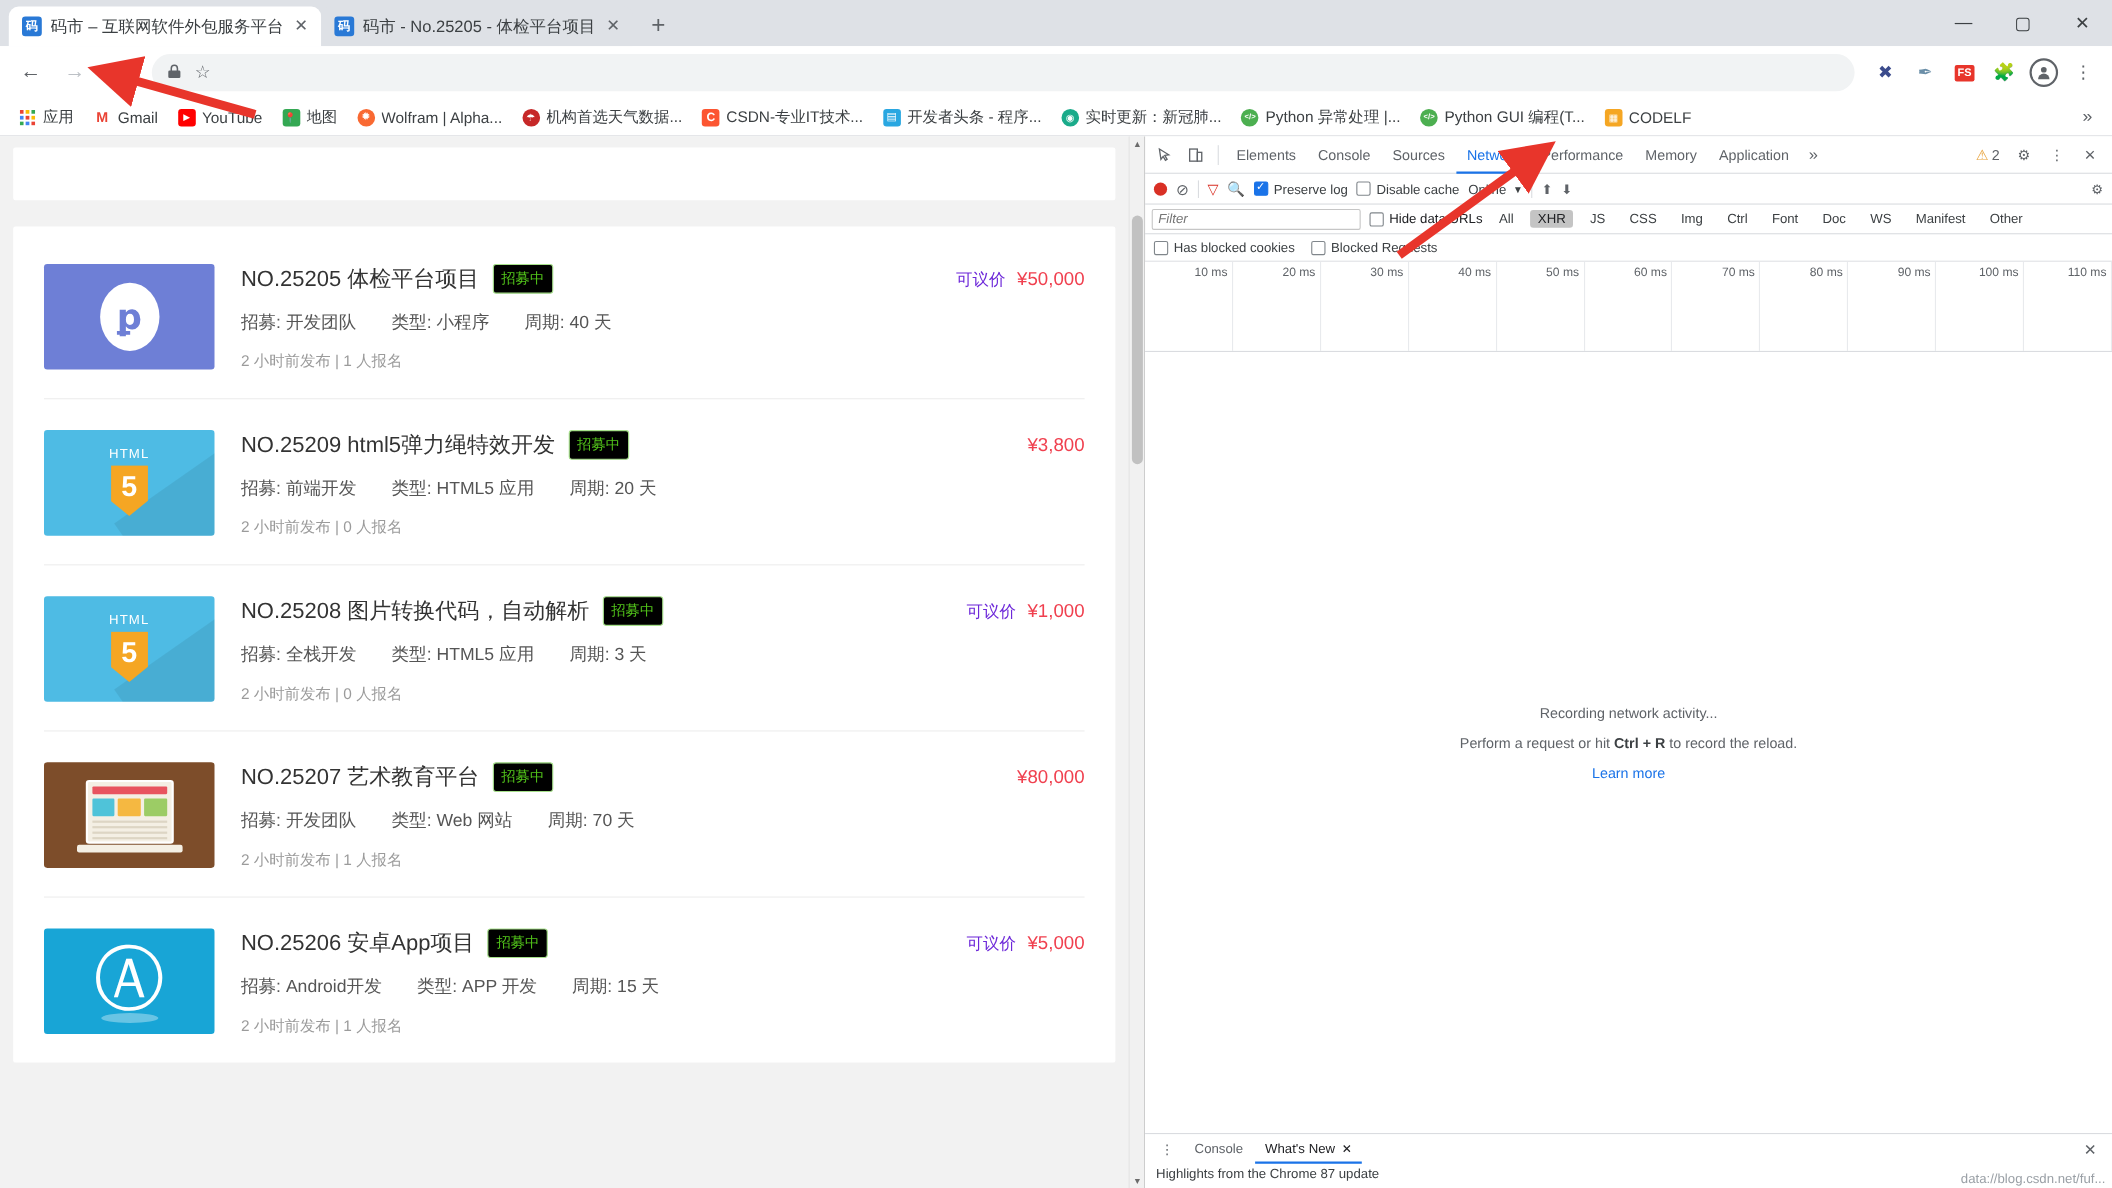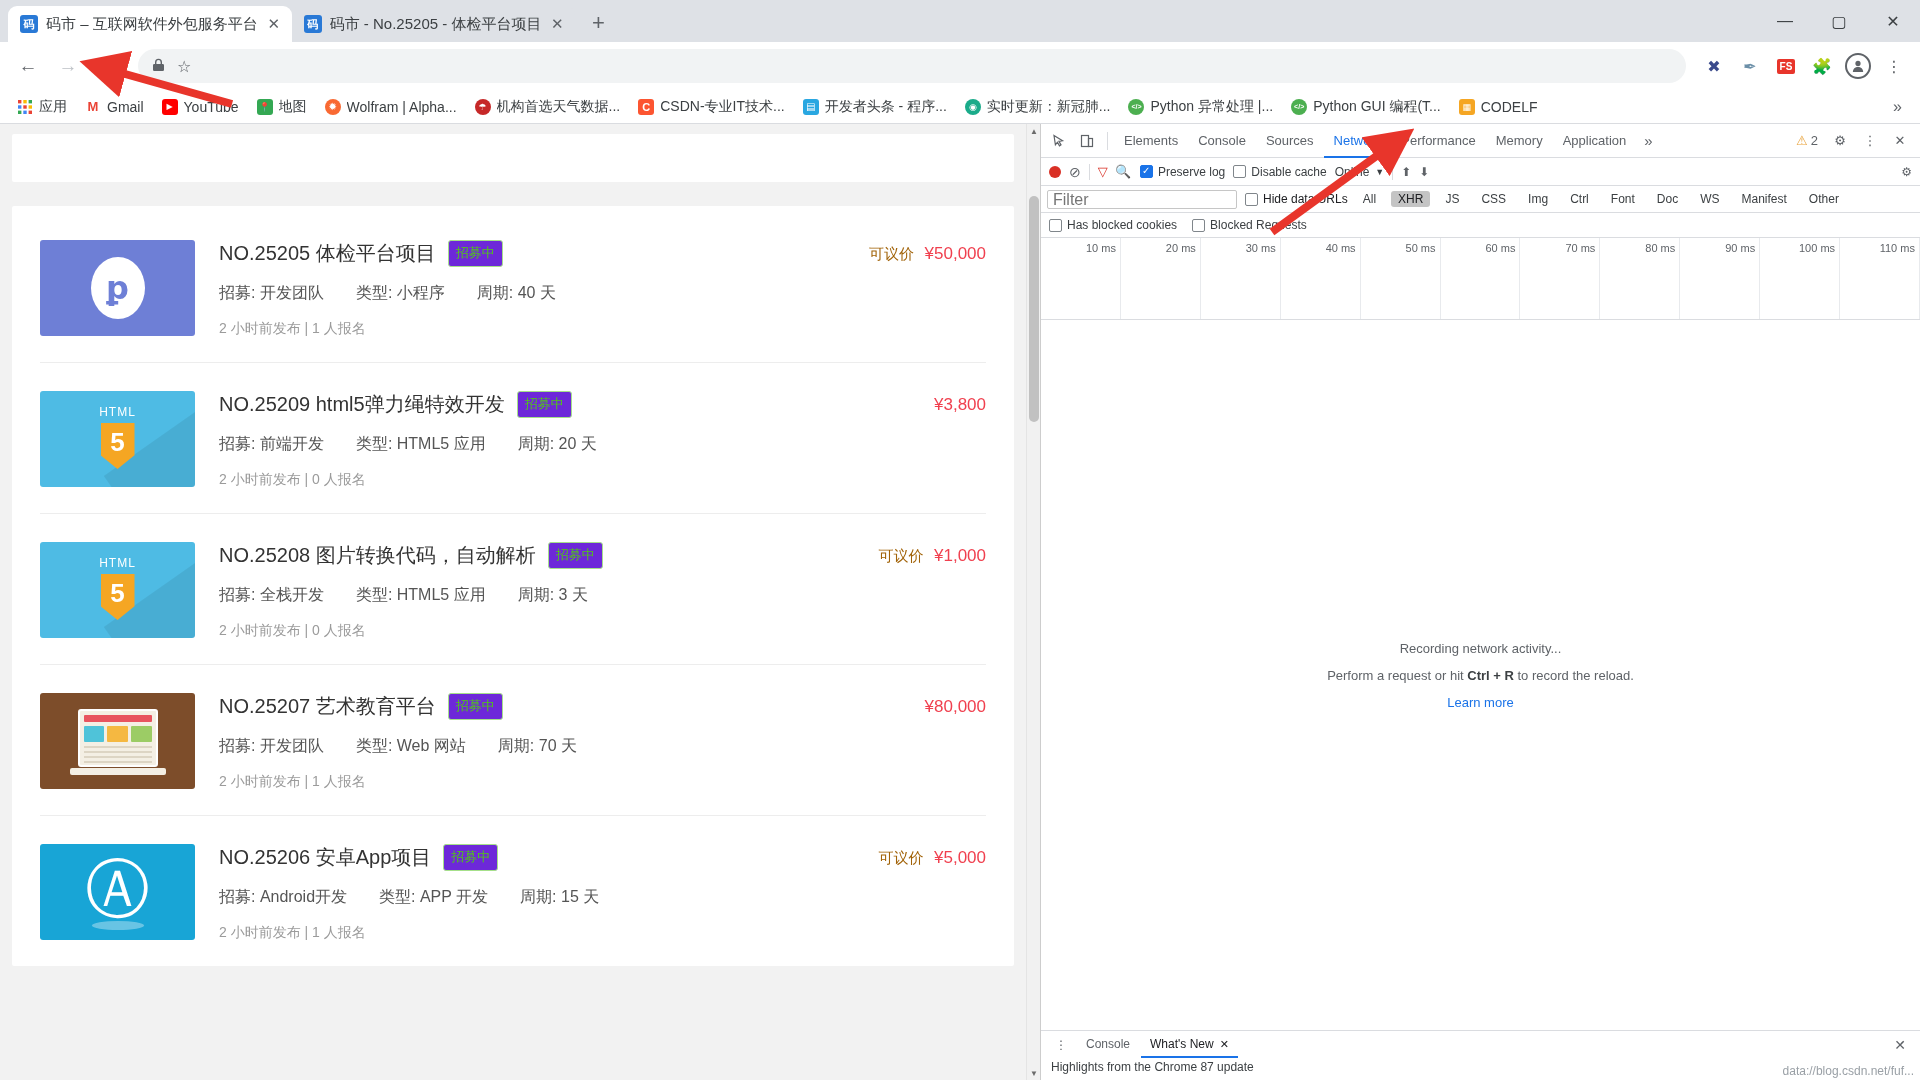"Filter" .filter-input { font-size: 16px -> 12px; font-style: none -> italic }
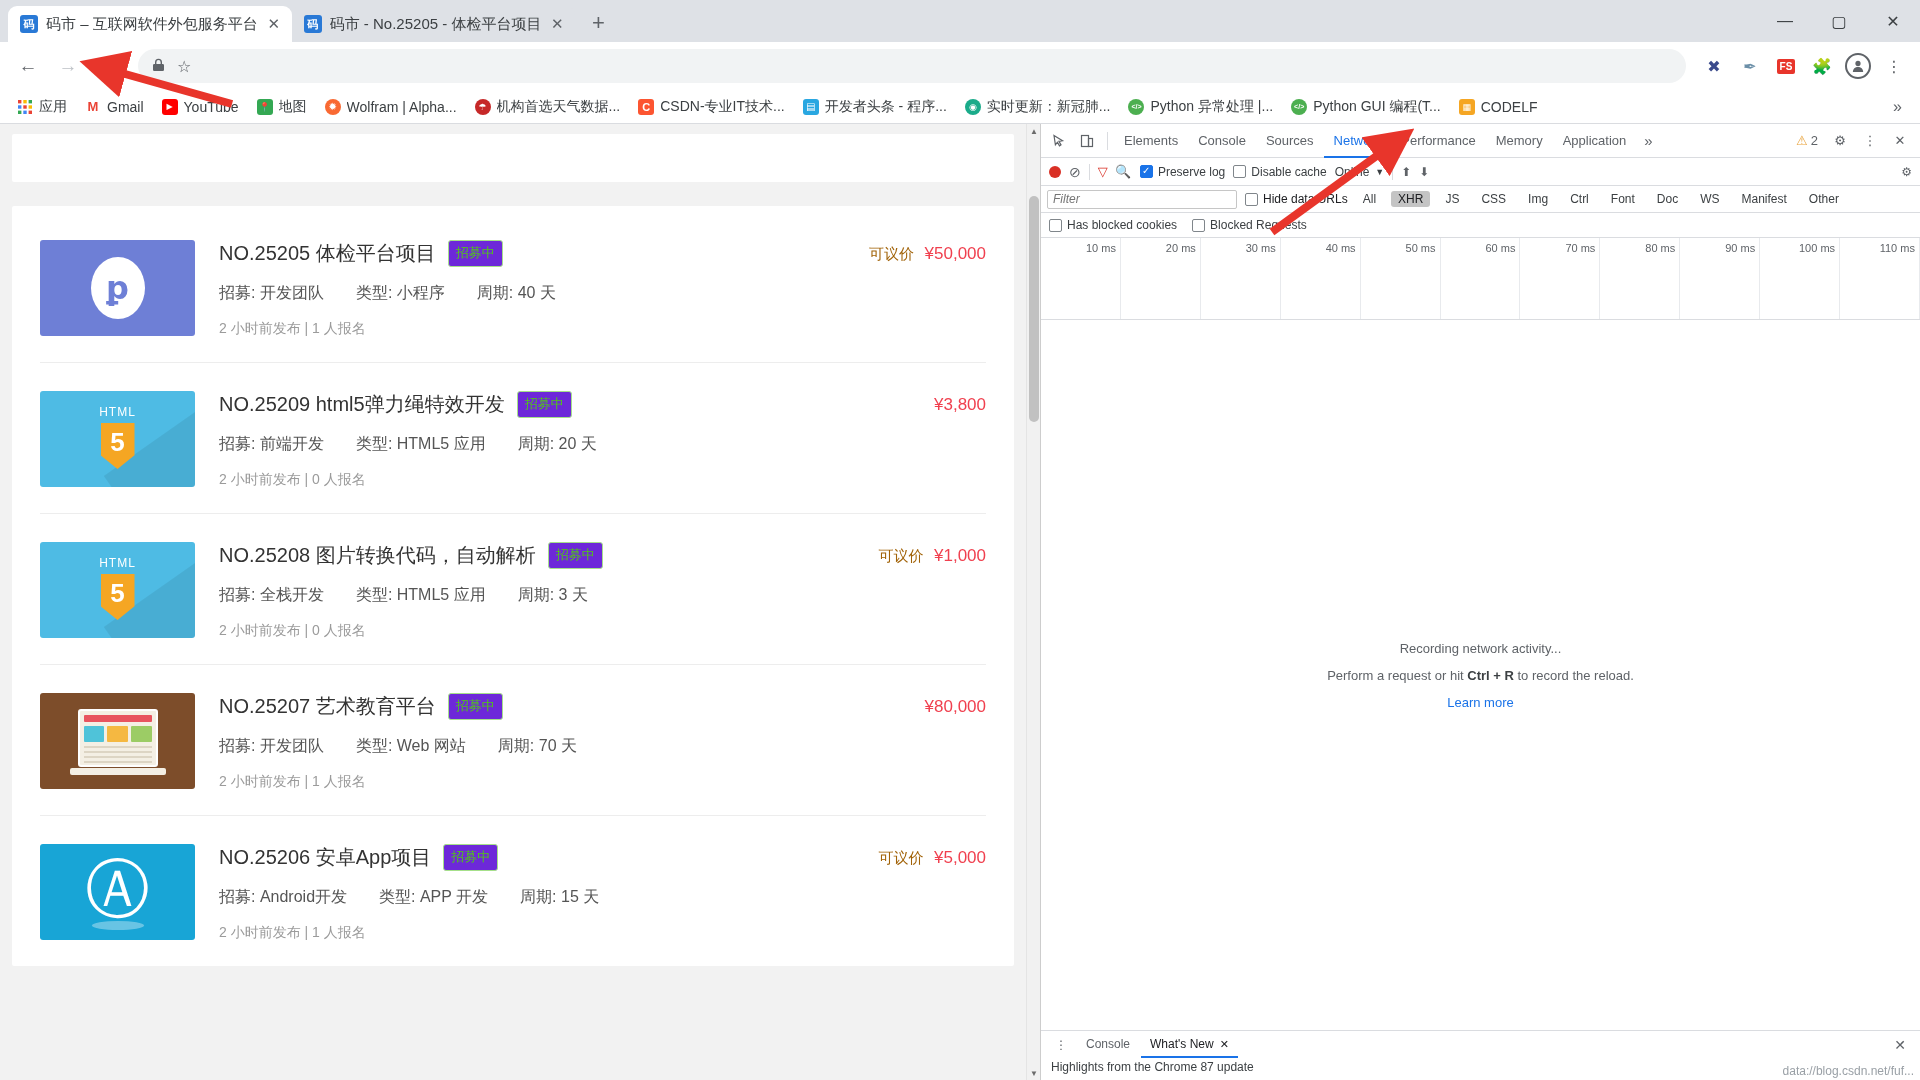"招募中" .tag-recruit { background: #6d28d9 -> #000000 }
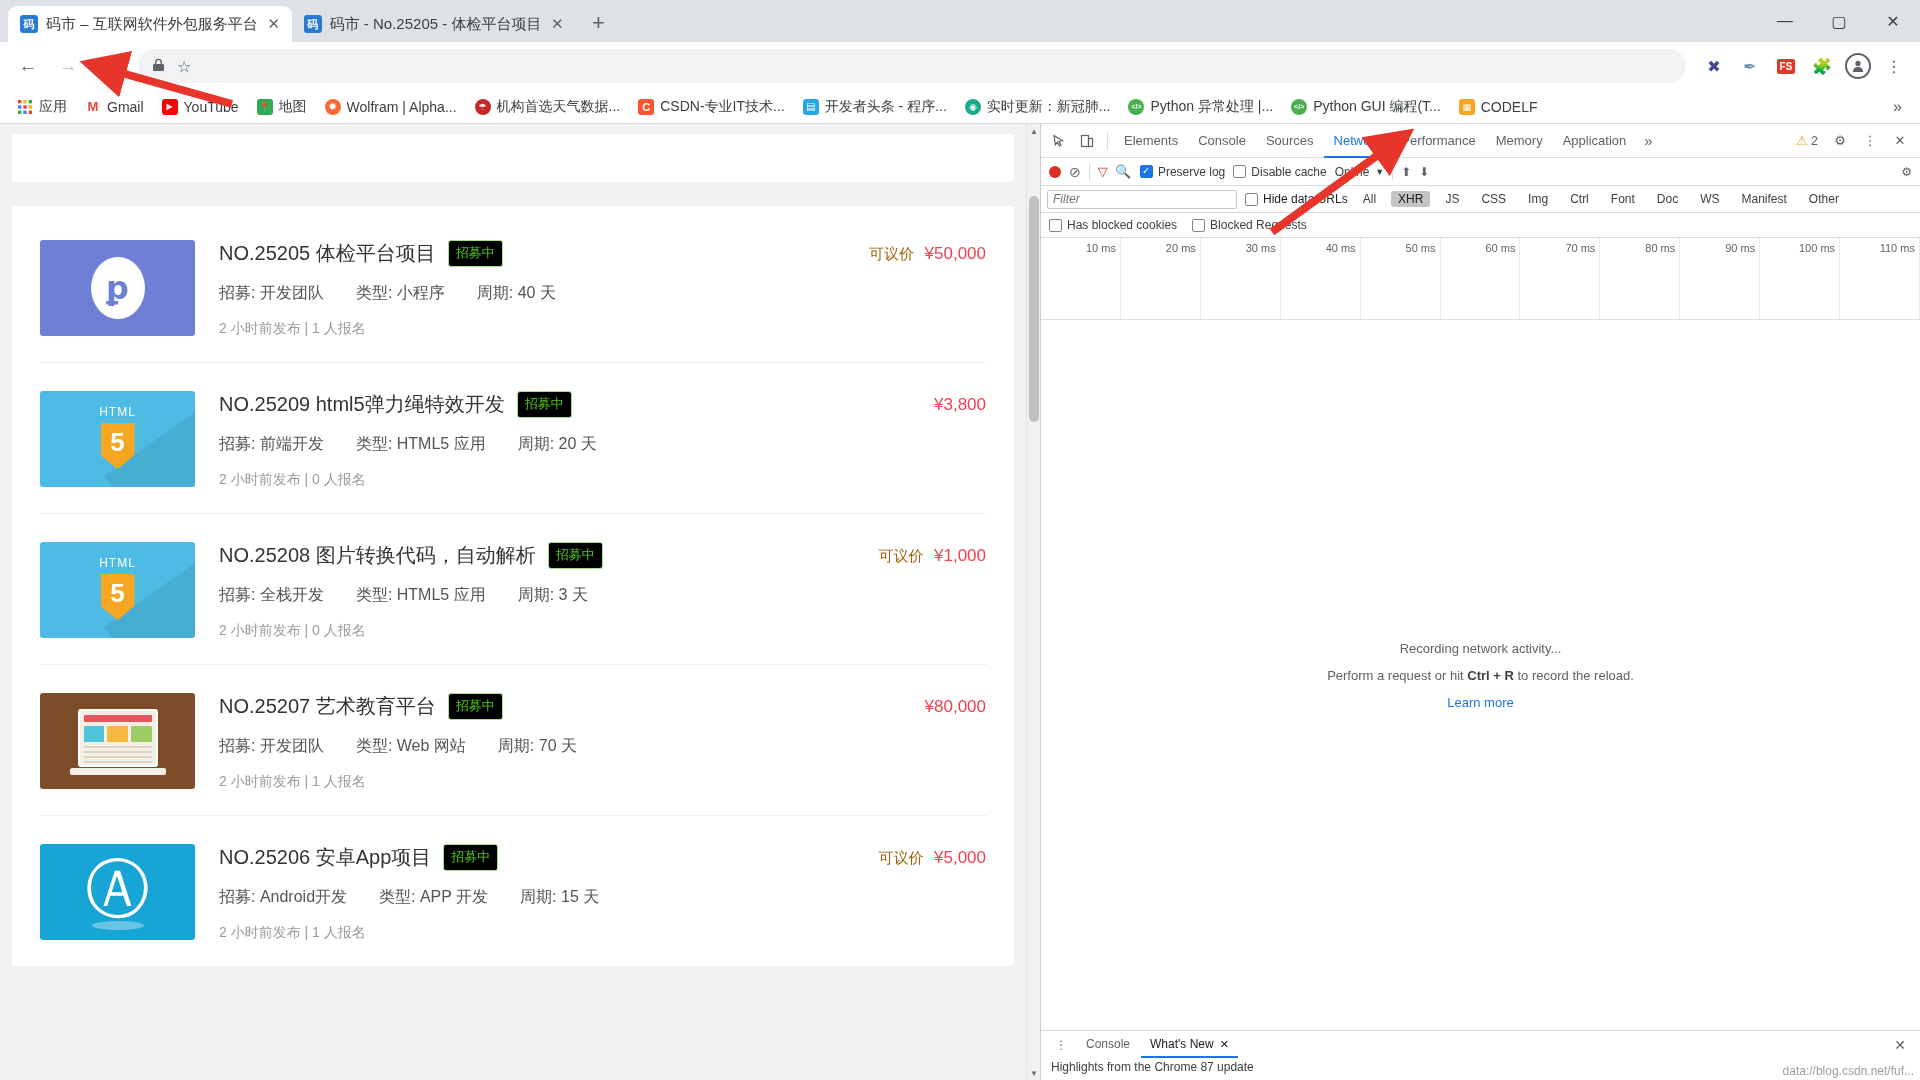"可议价" .price-prefix { color: #a16207 -> #6d28d9 }
